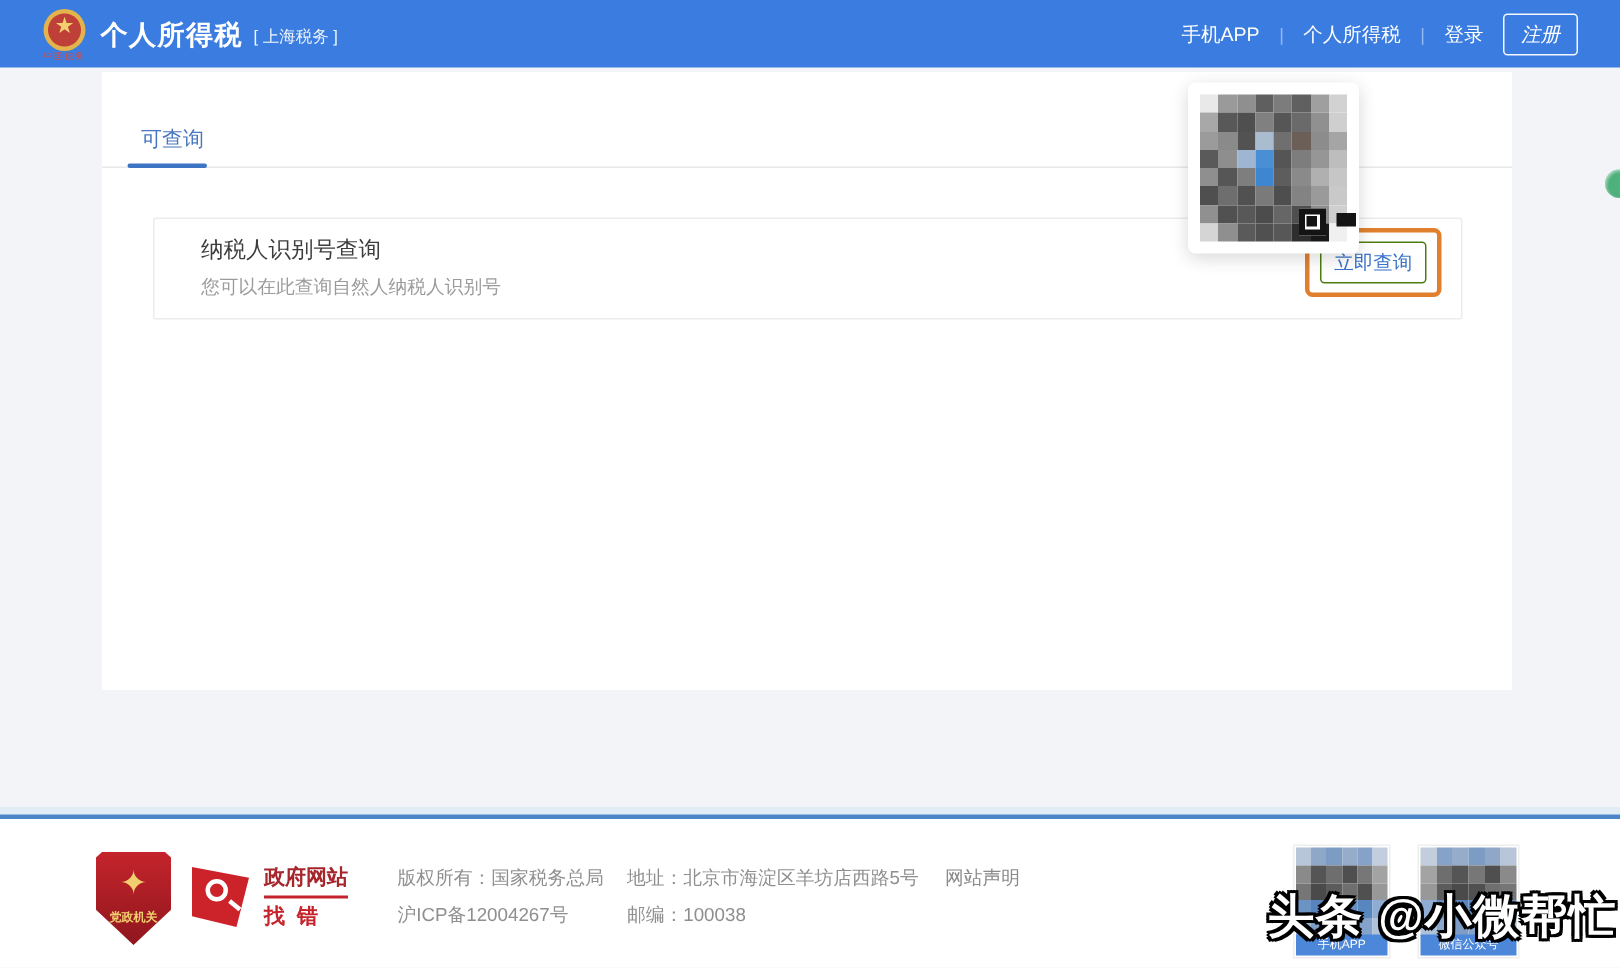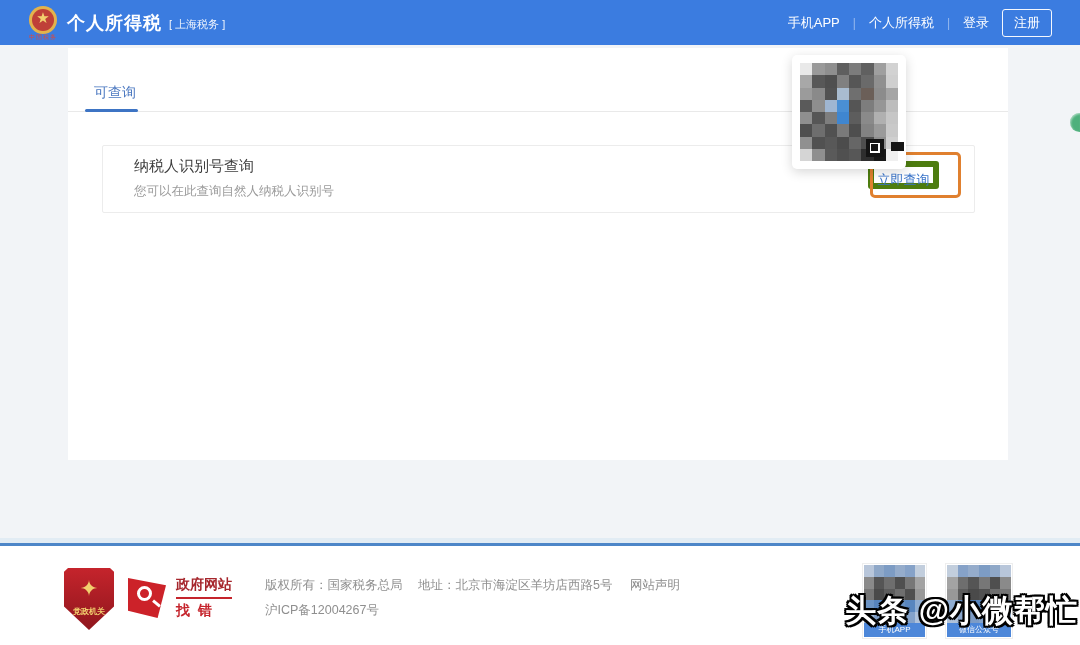"注册" .register-btn { font-style: none -> italic }
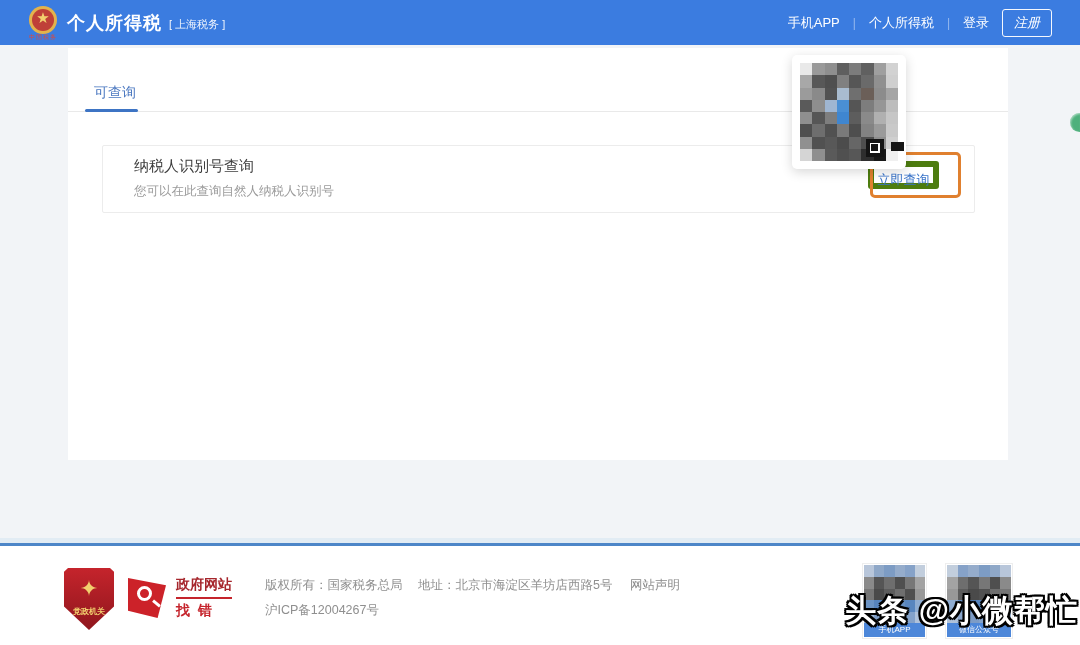"立即查询" .query-btn { border: 6px solid #4d7c0f -> 1px solid #4d7c0f; right: 35px -> 23px }
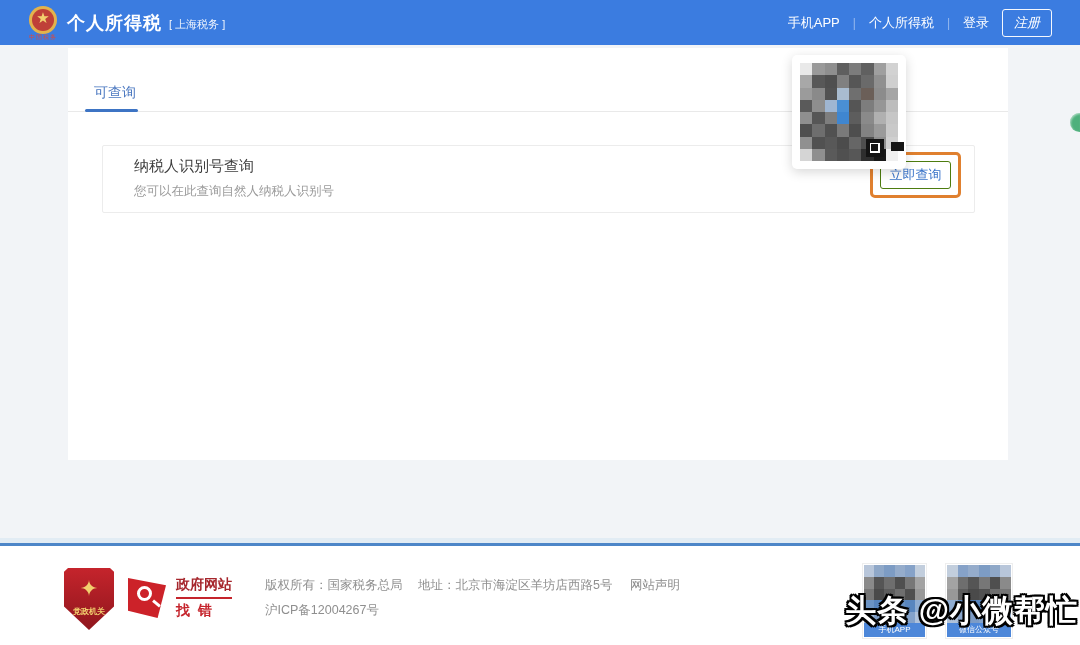"邮编：100038" div { html: none -> <div> <span>邮编：</span><span>100038</span> </div> }
